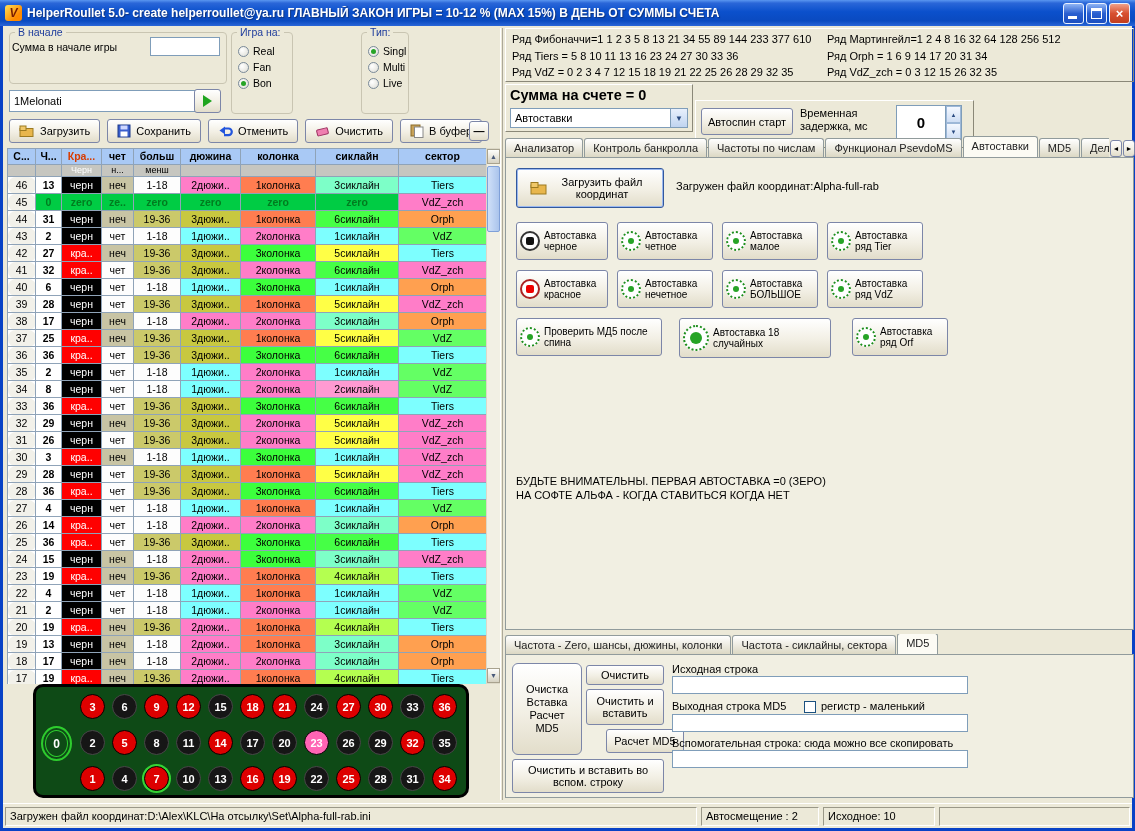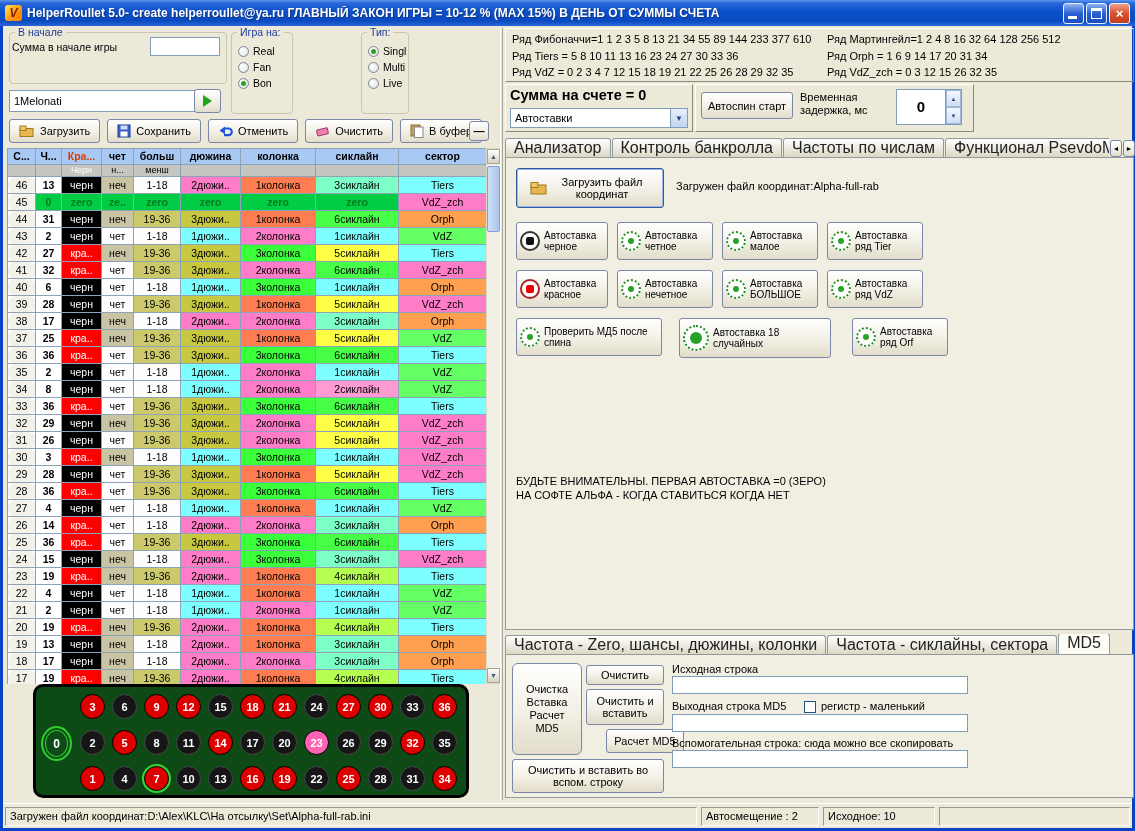"Автоспин старт" .acct-right { top: 84px -> 100px }
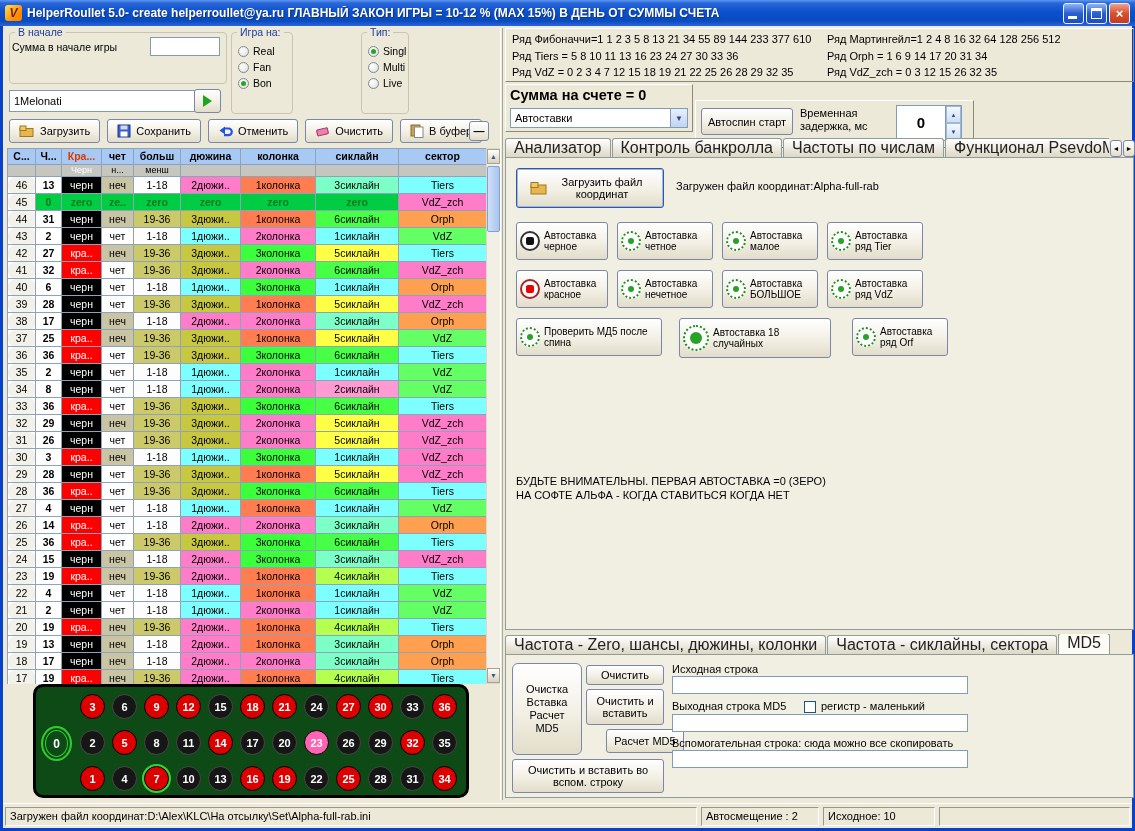"Анализатор" .tab { font-size: 16px -> 11px }
